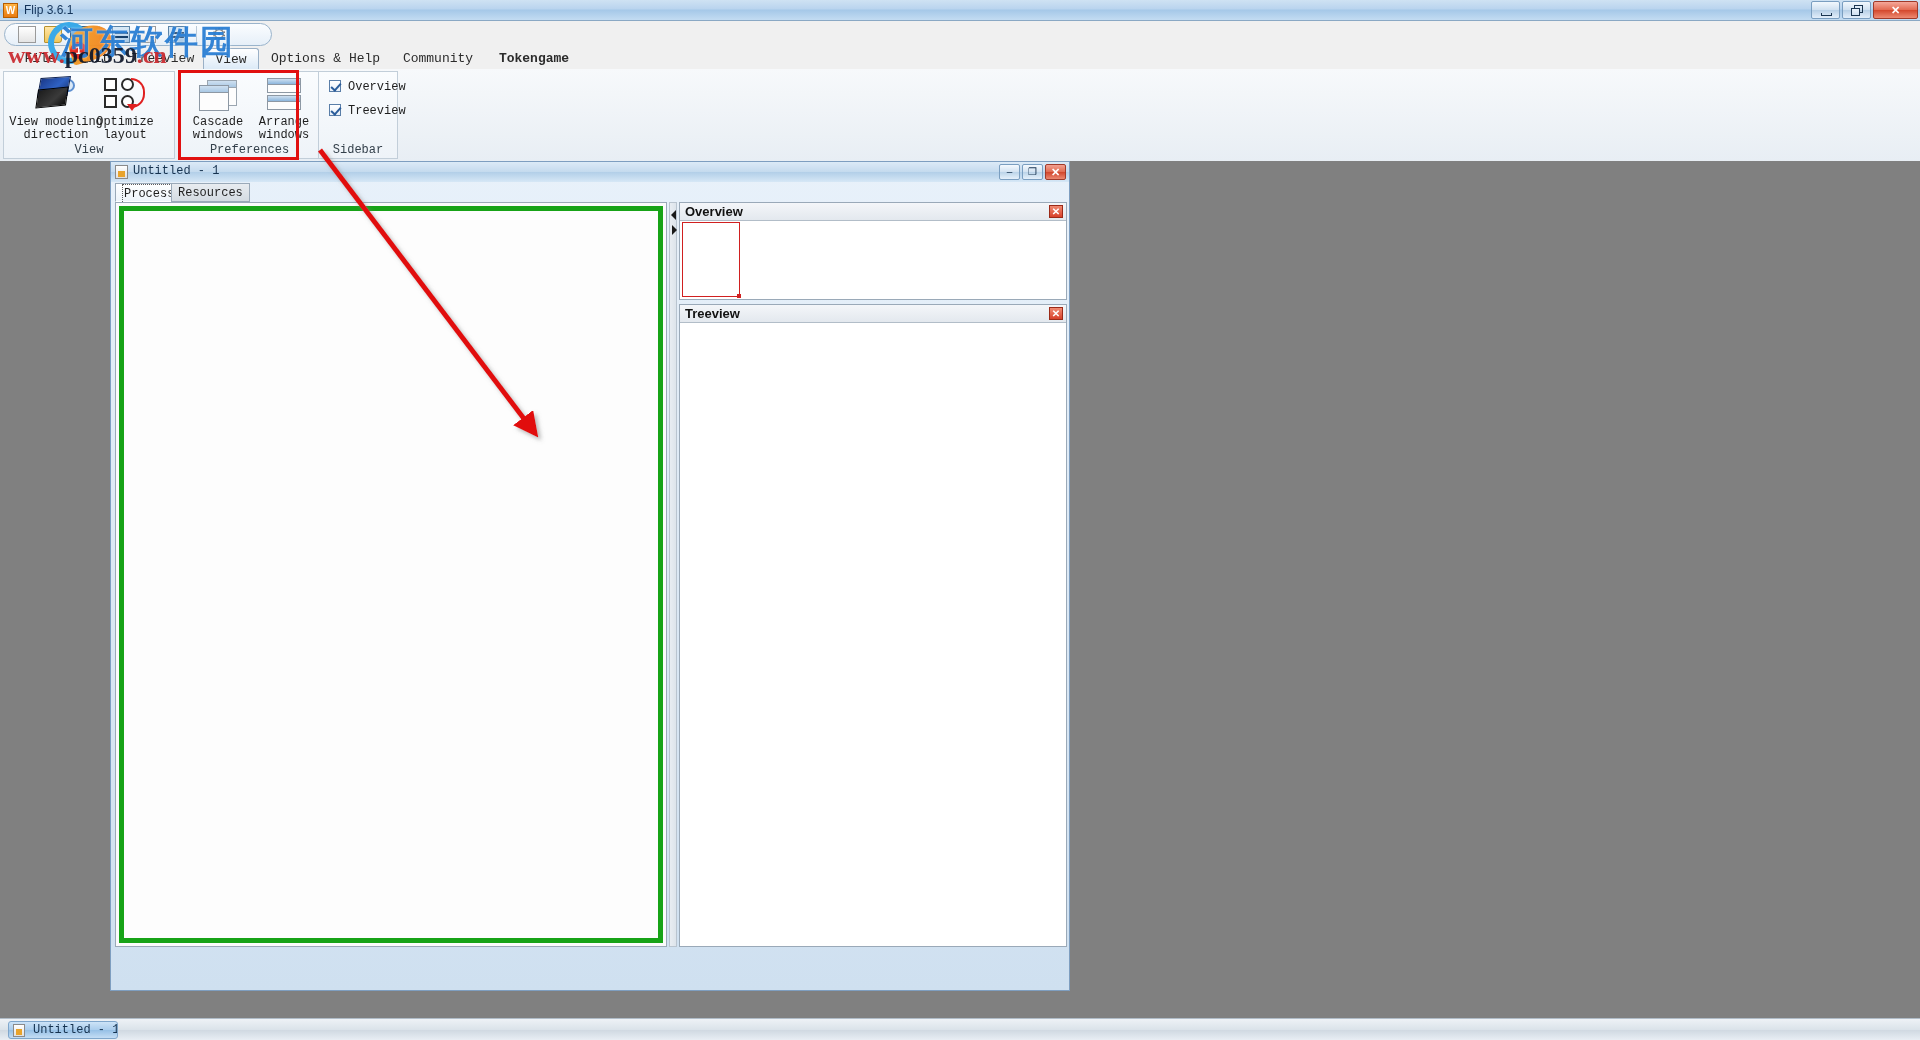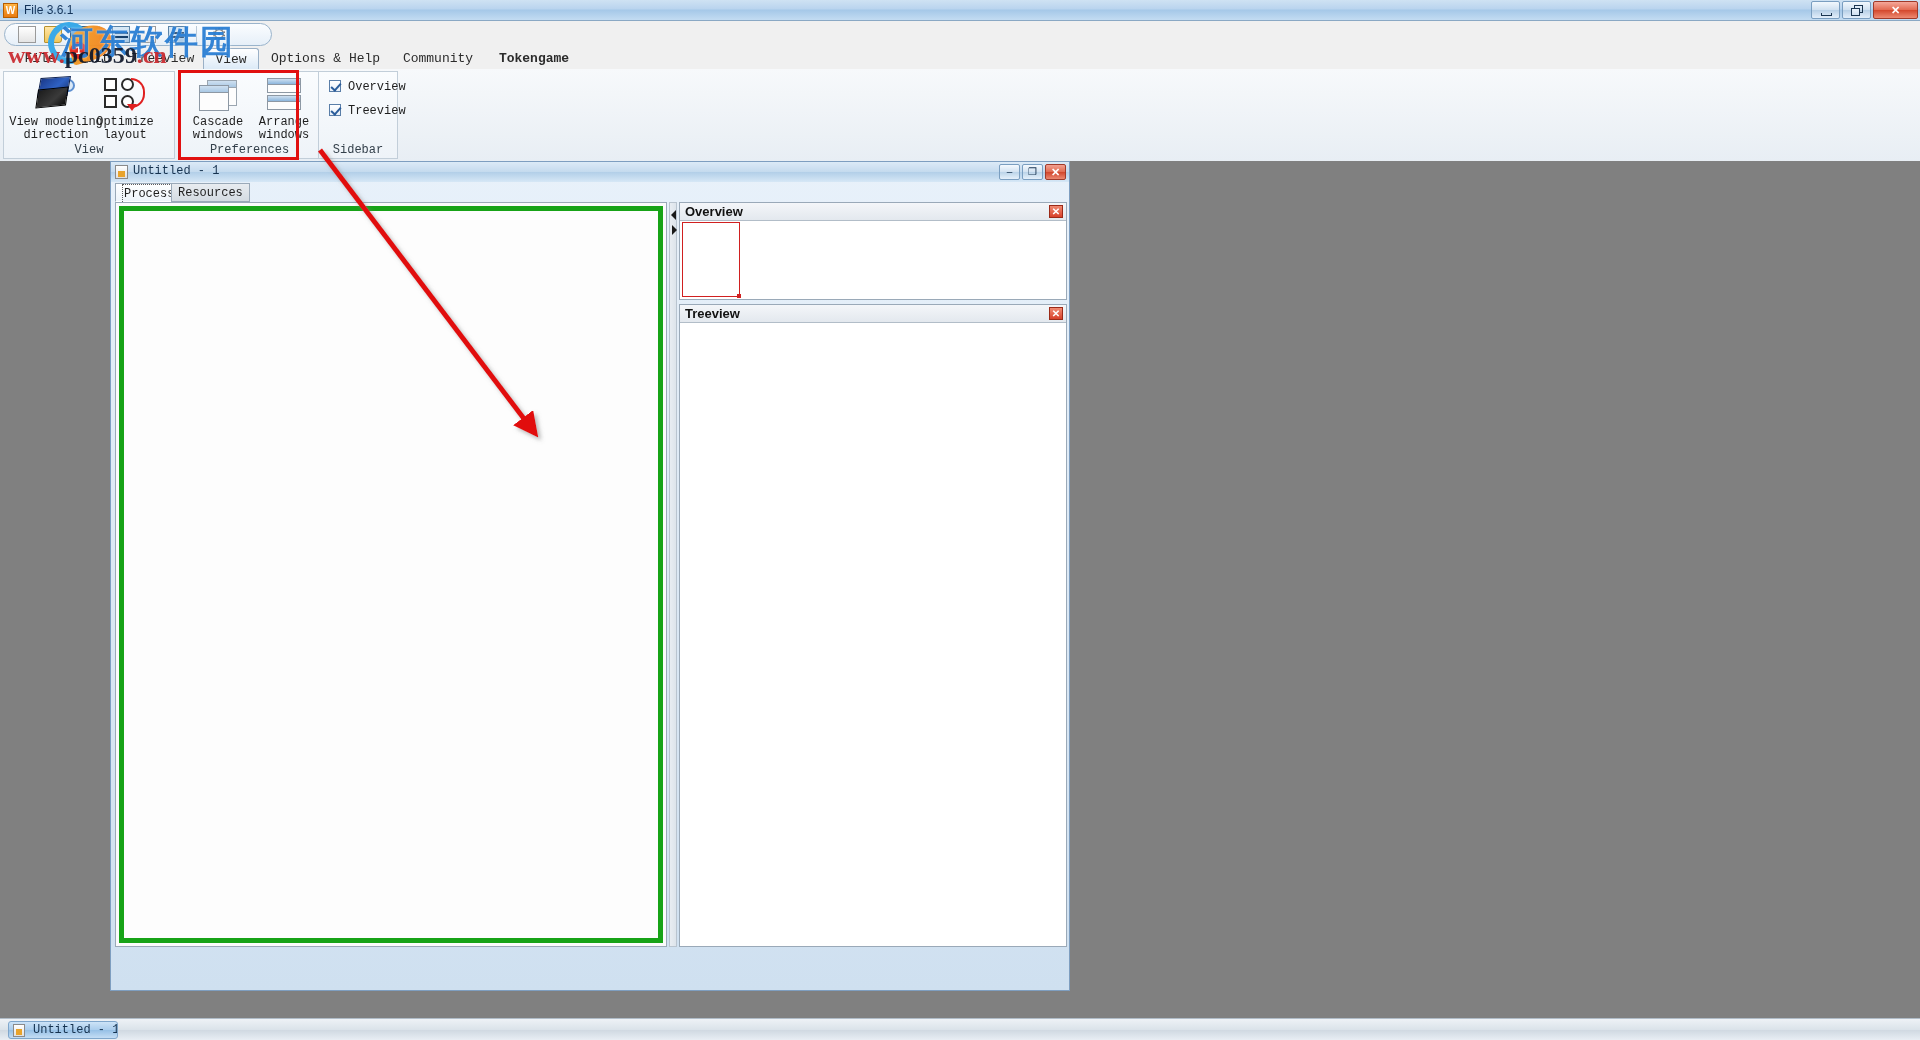"File 3.6.1" div.title-text { text: File -> Flip }
